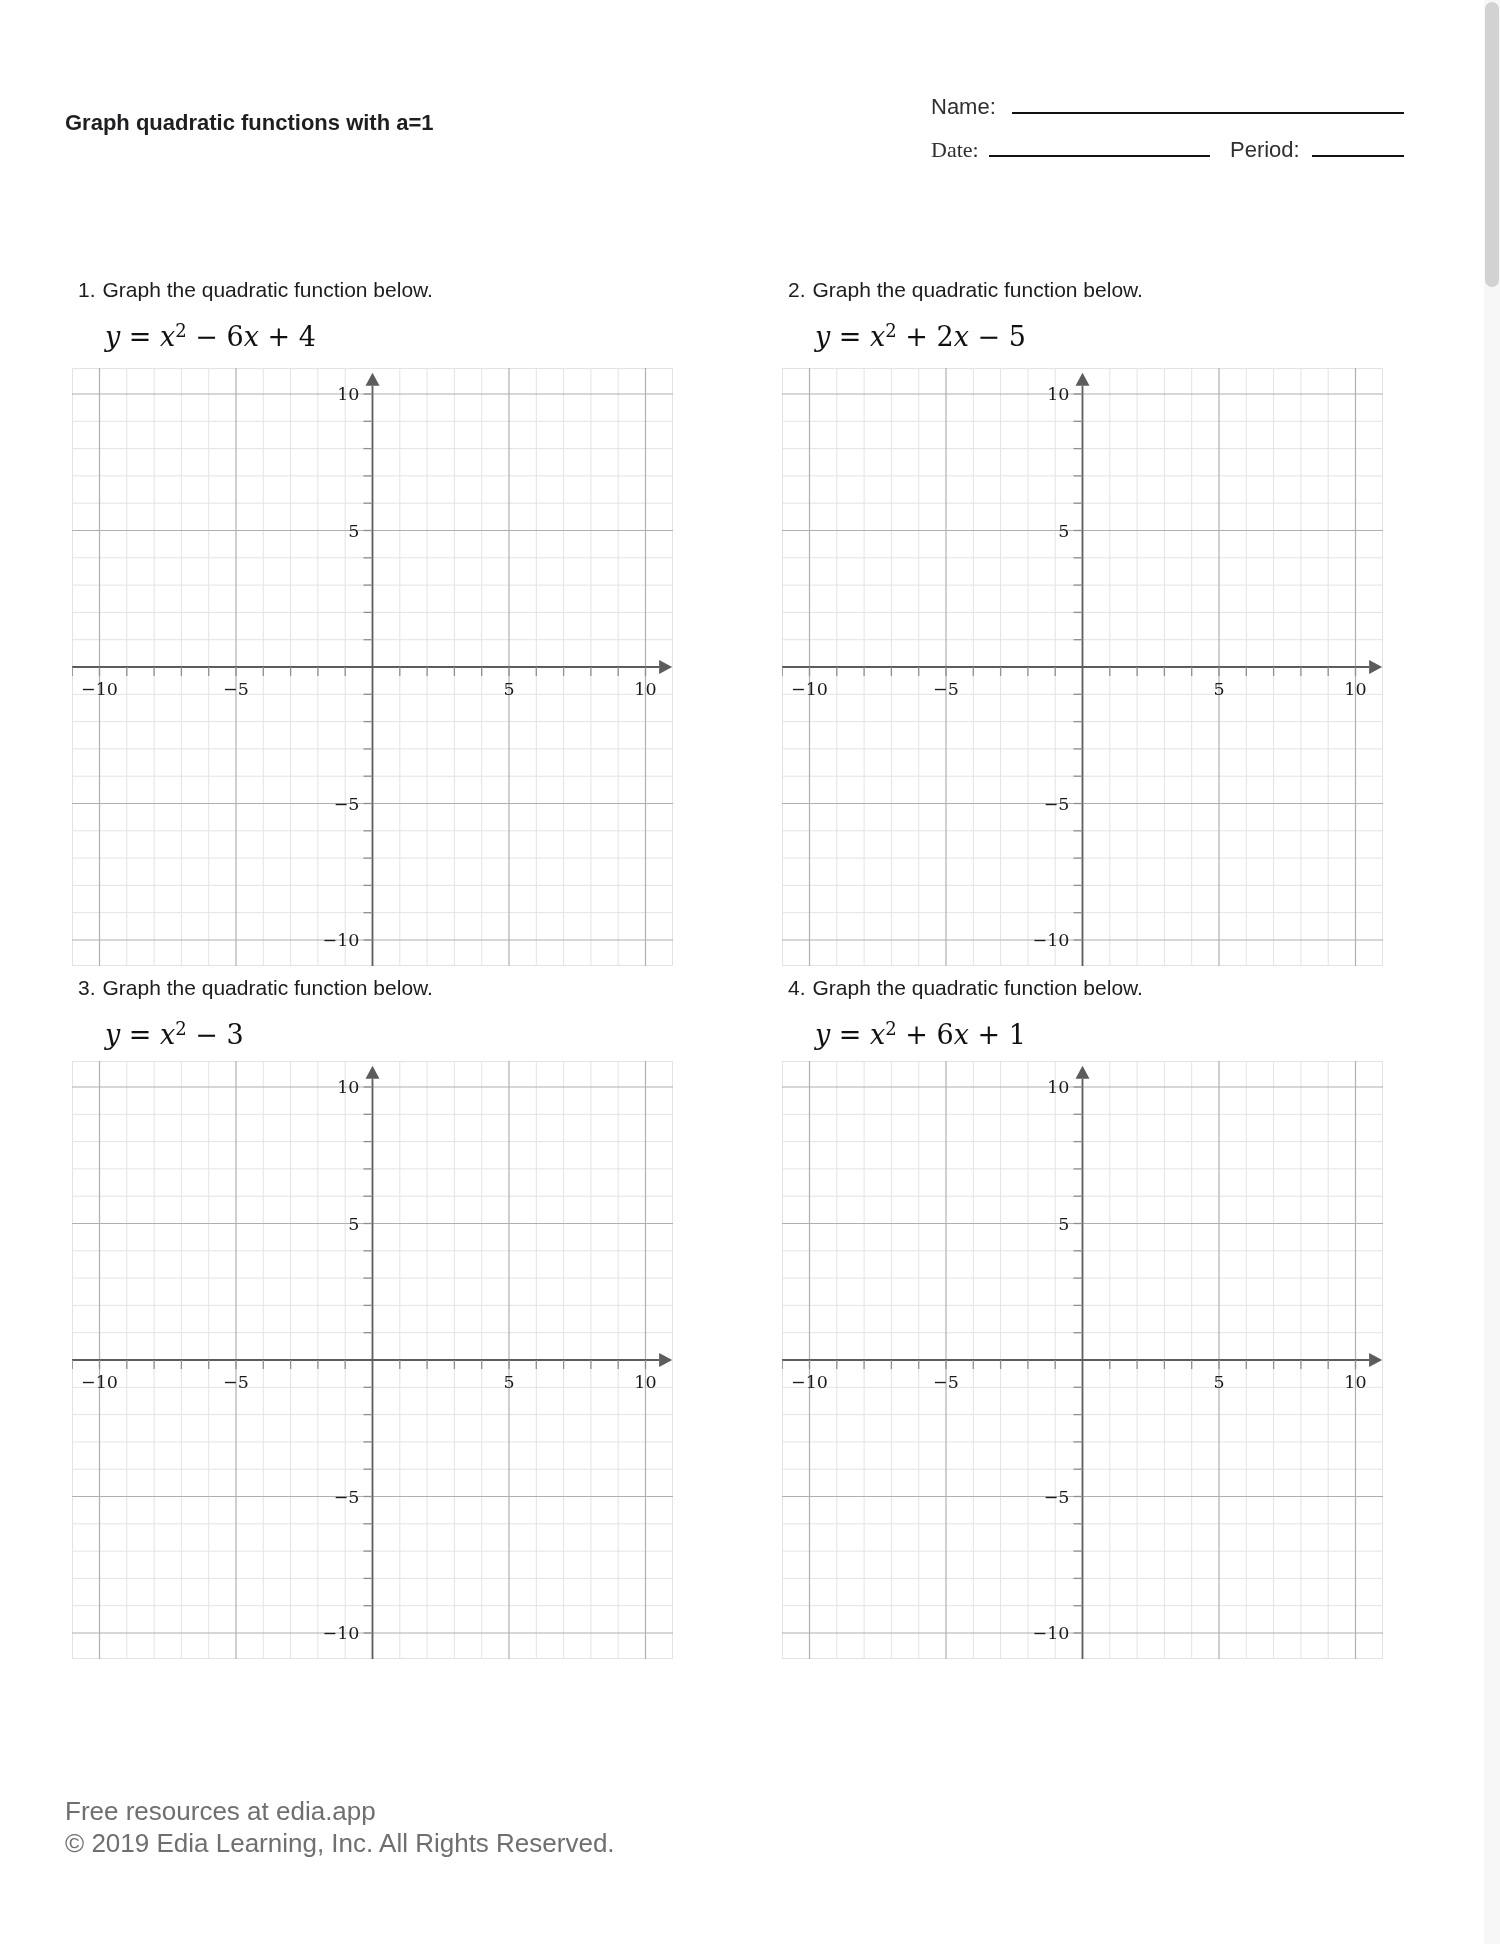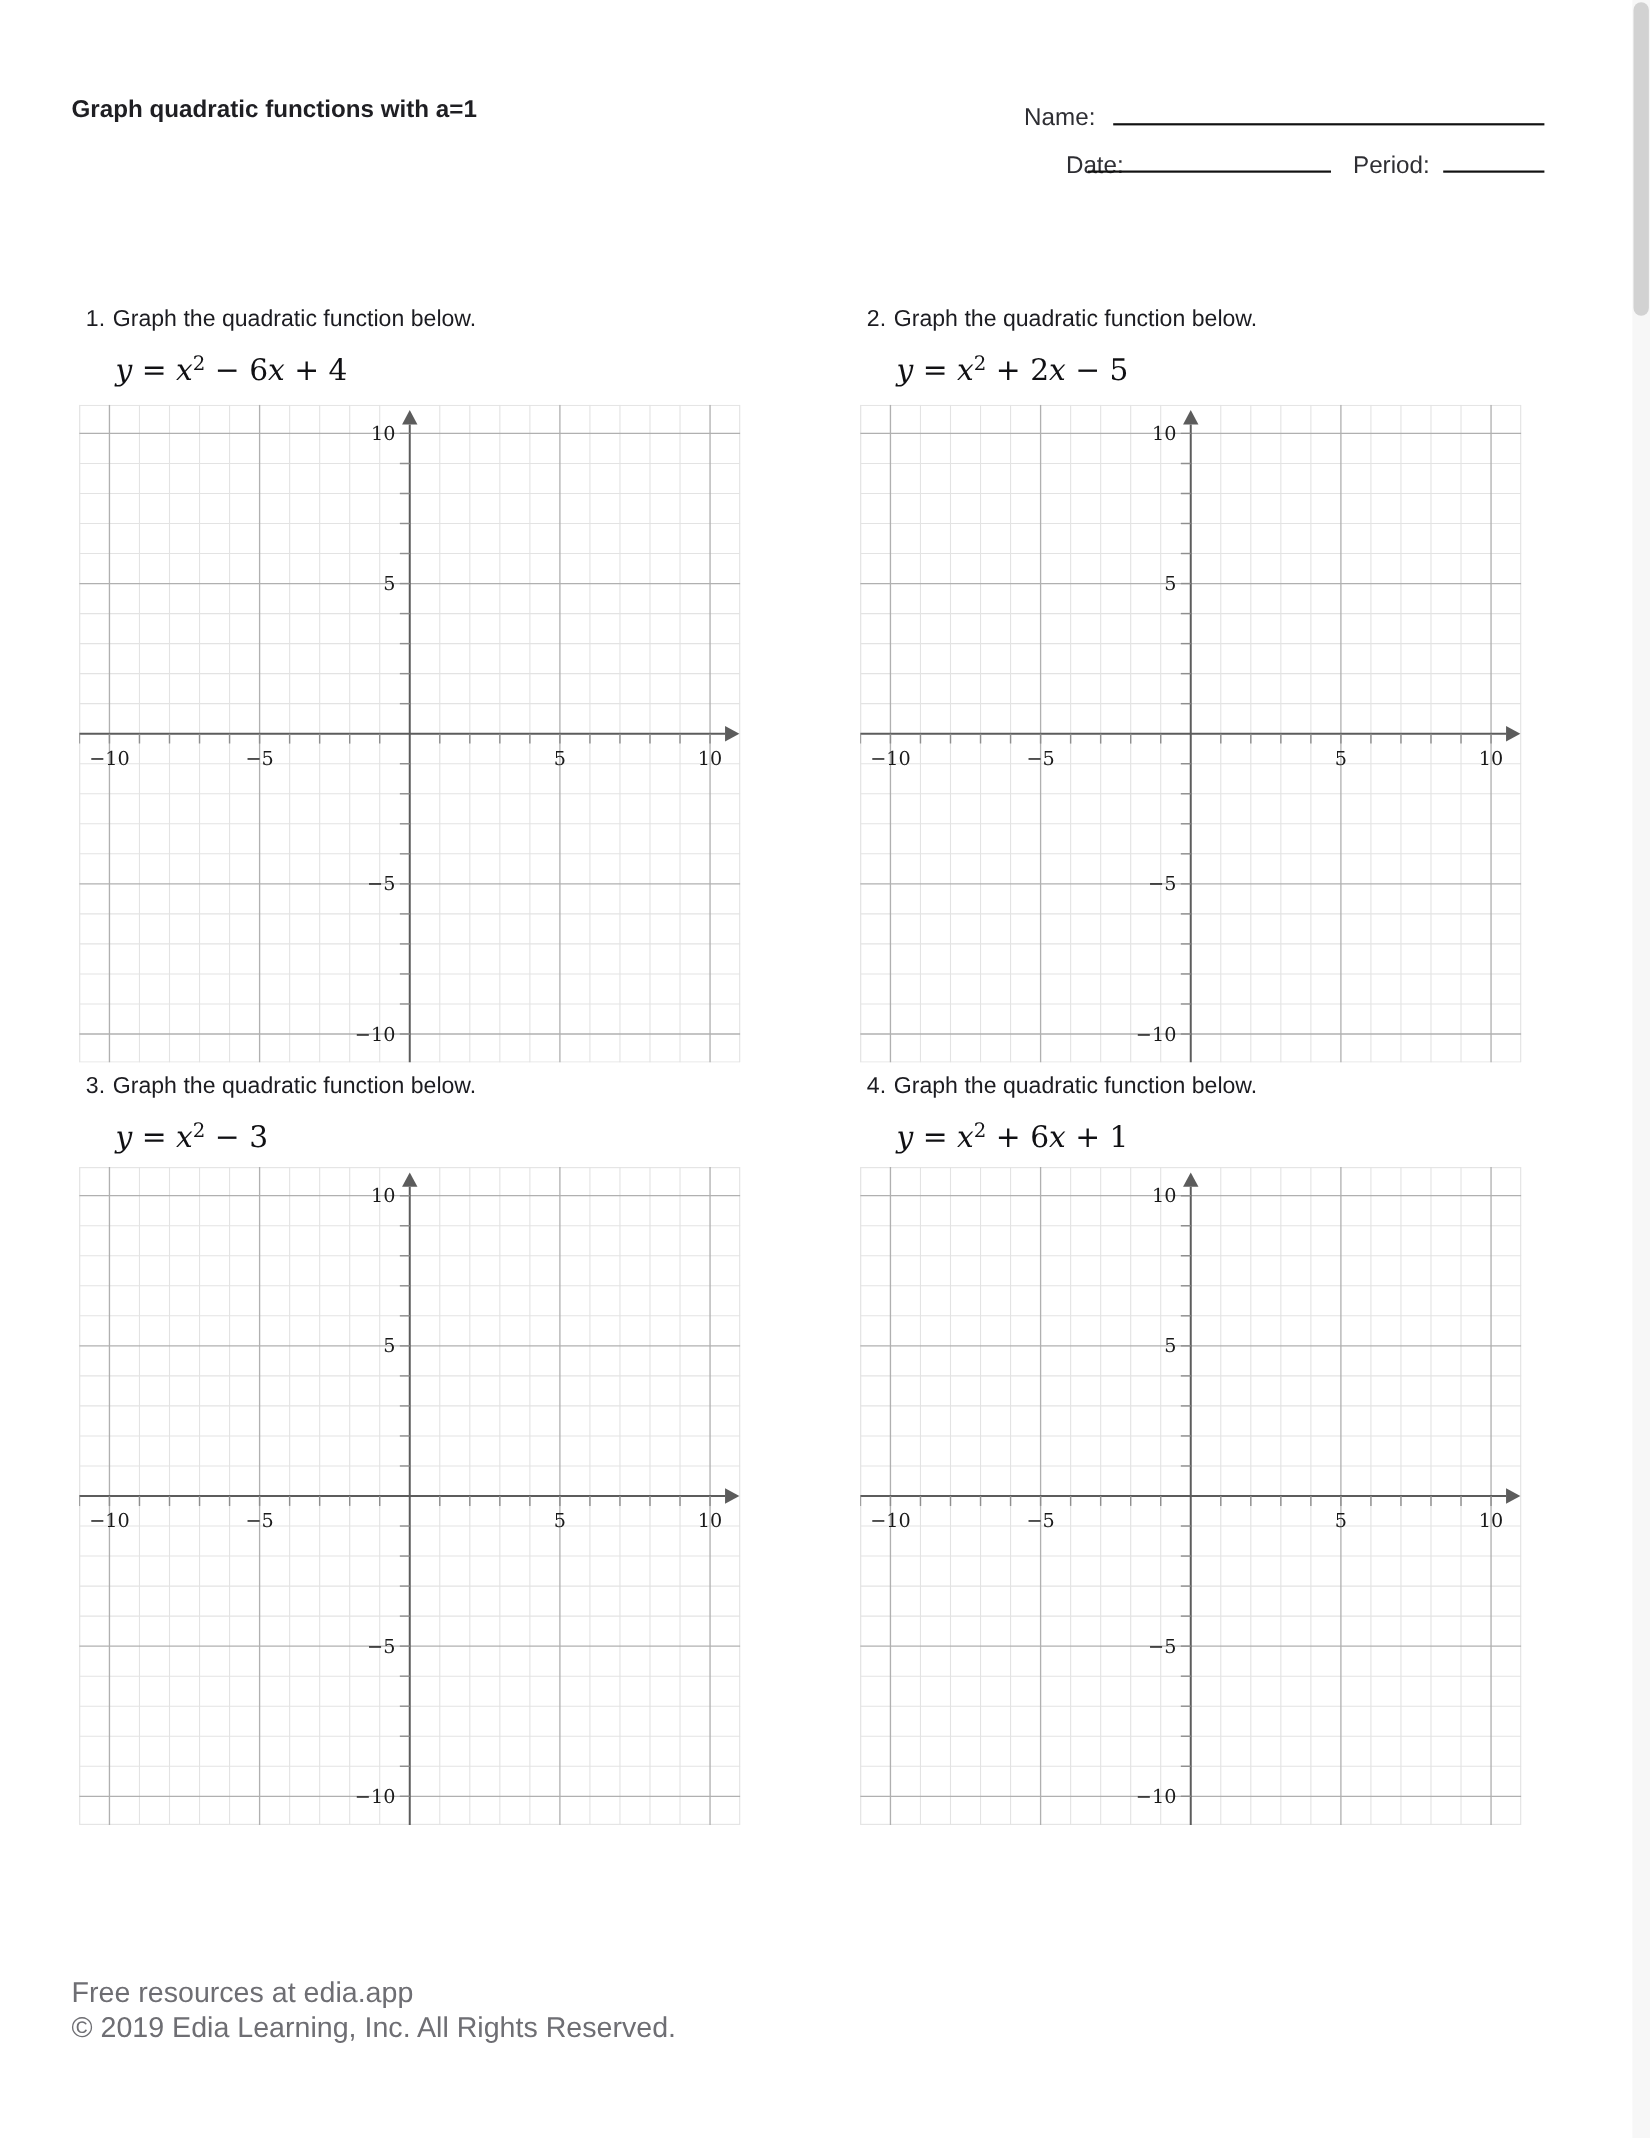"Graph quadratic functions with a=1" .title-line { margin-top: none -> 24px }
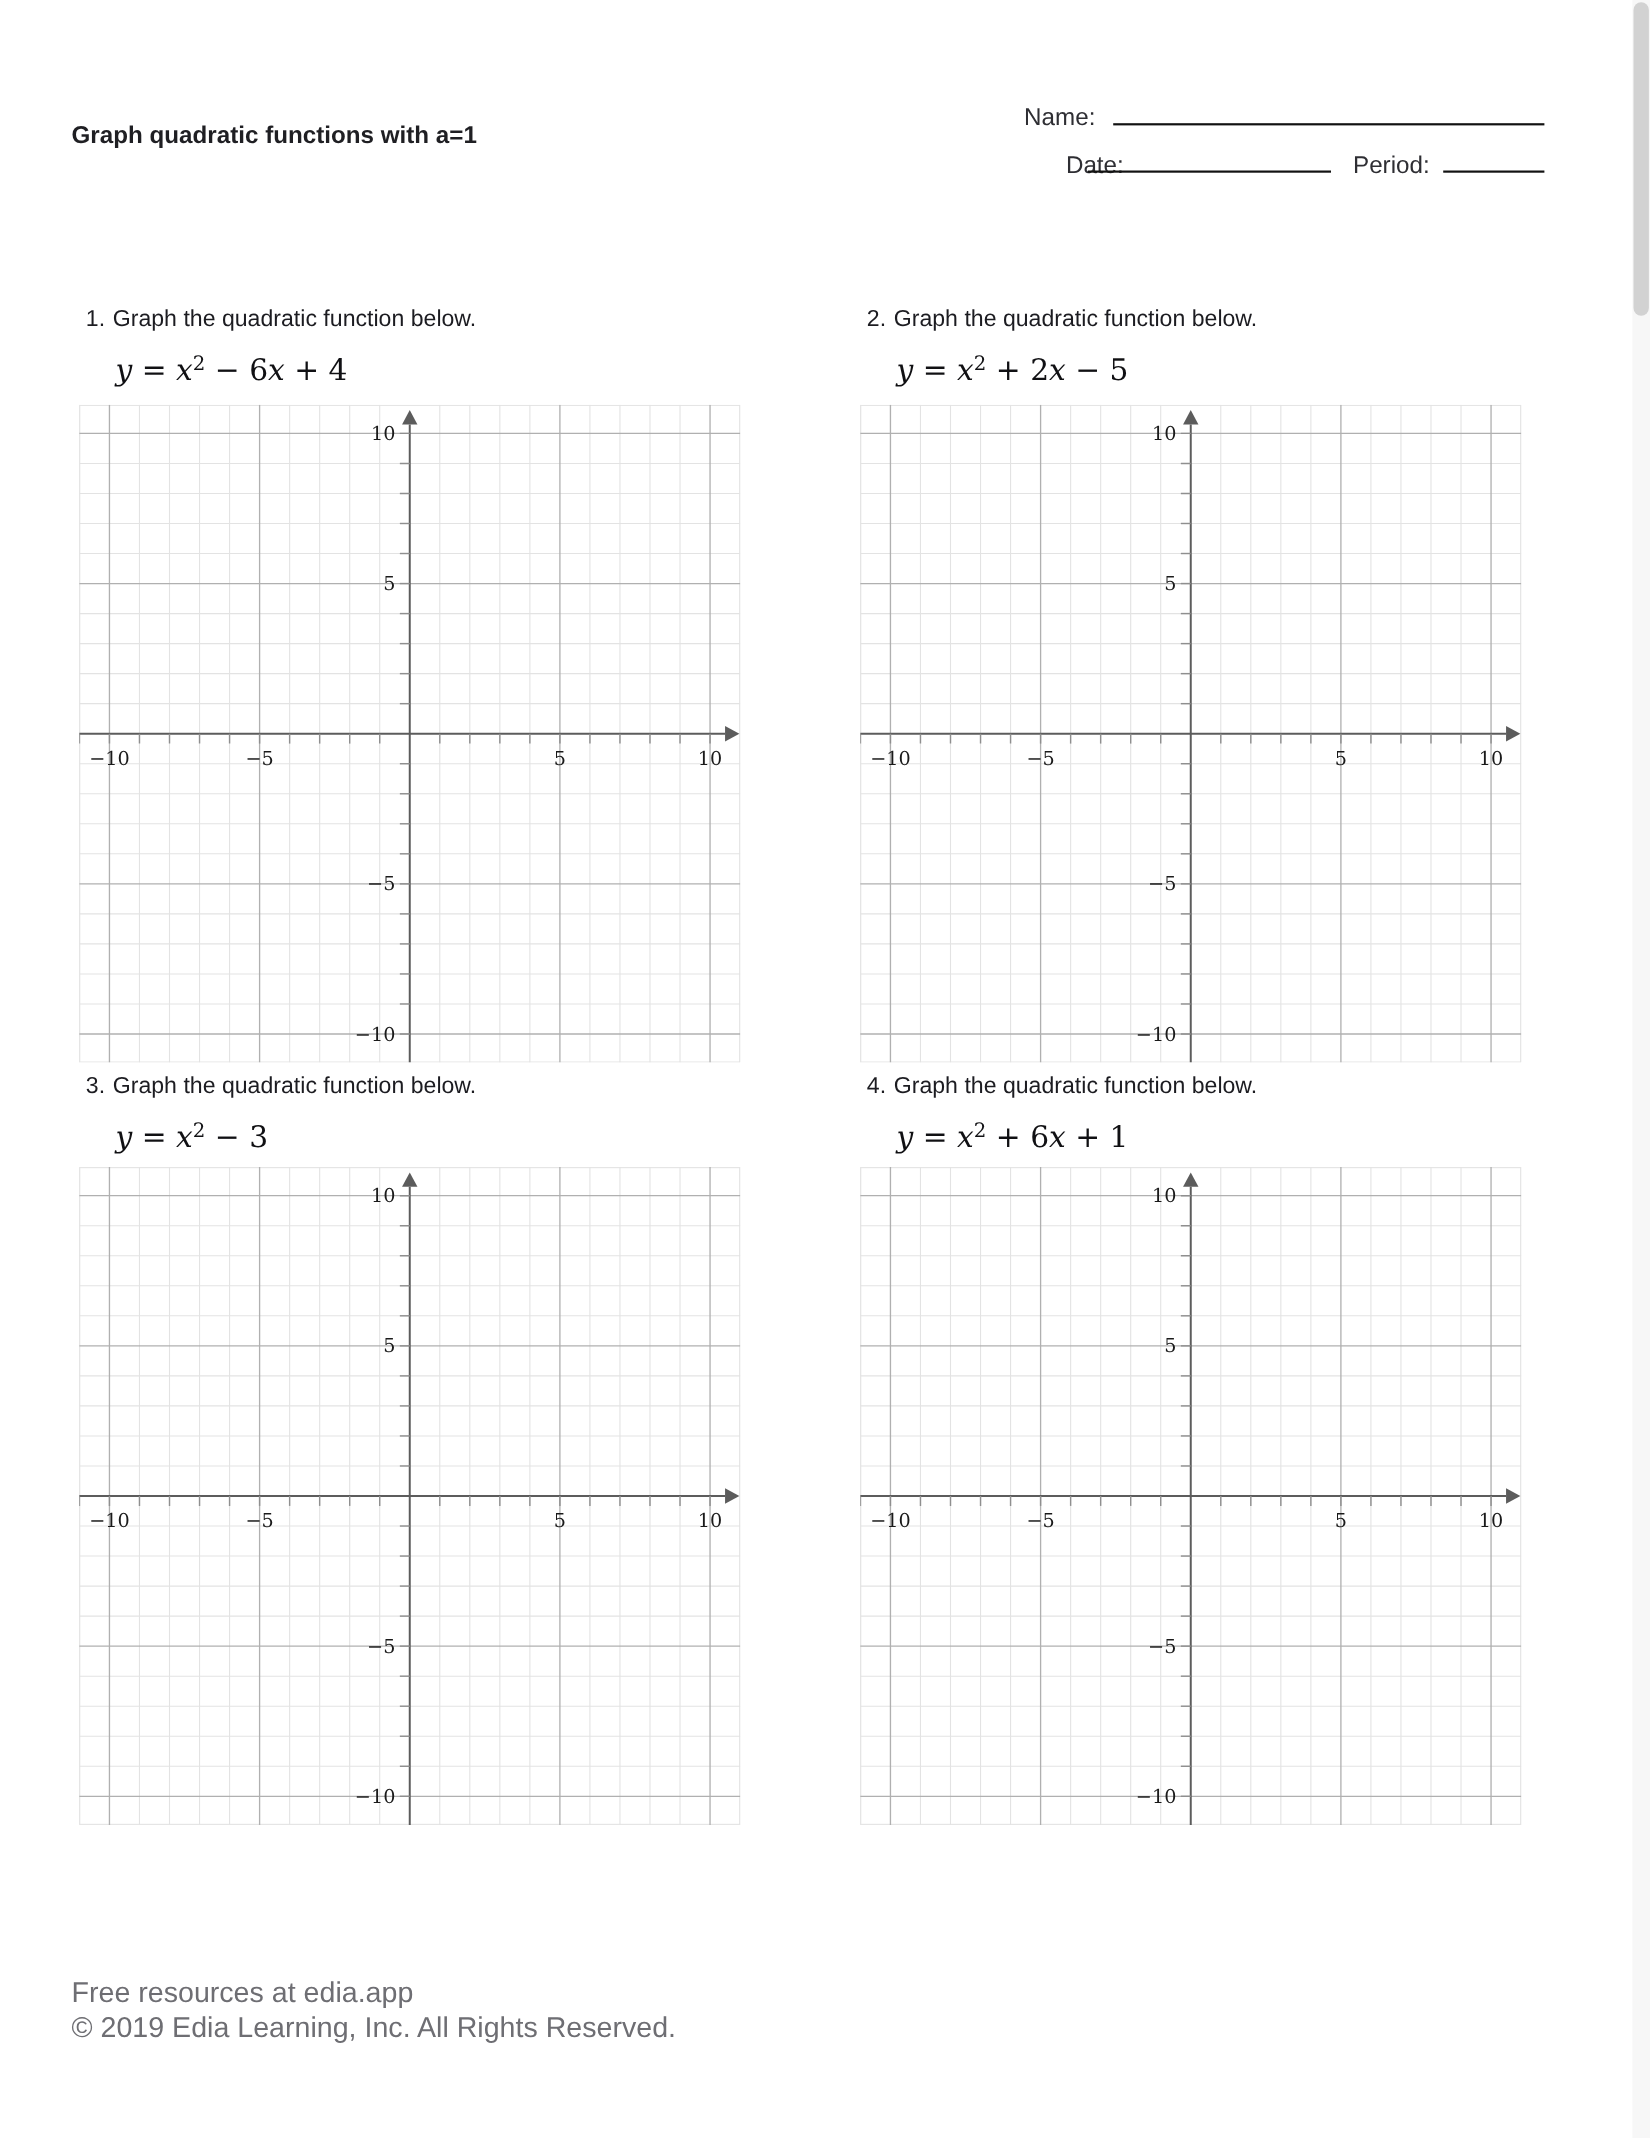"Date:" div.abs { font-family: none -> Liberation Serif, serif; left: 969px -> 931px }
